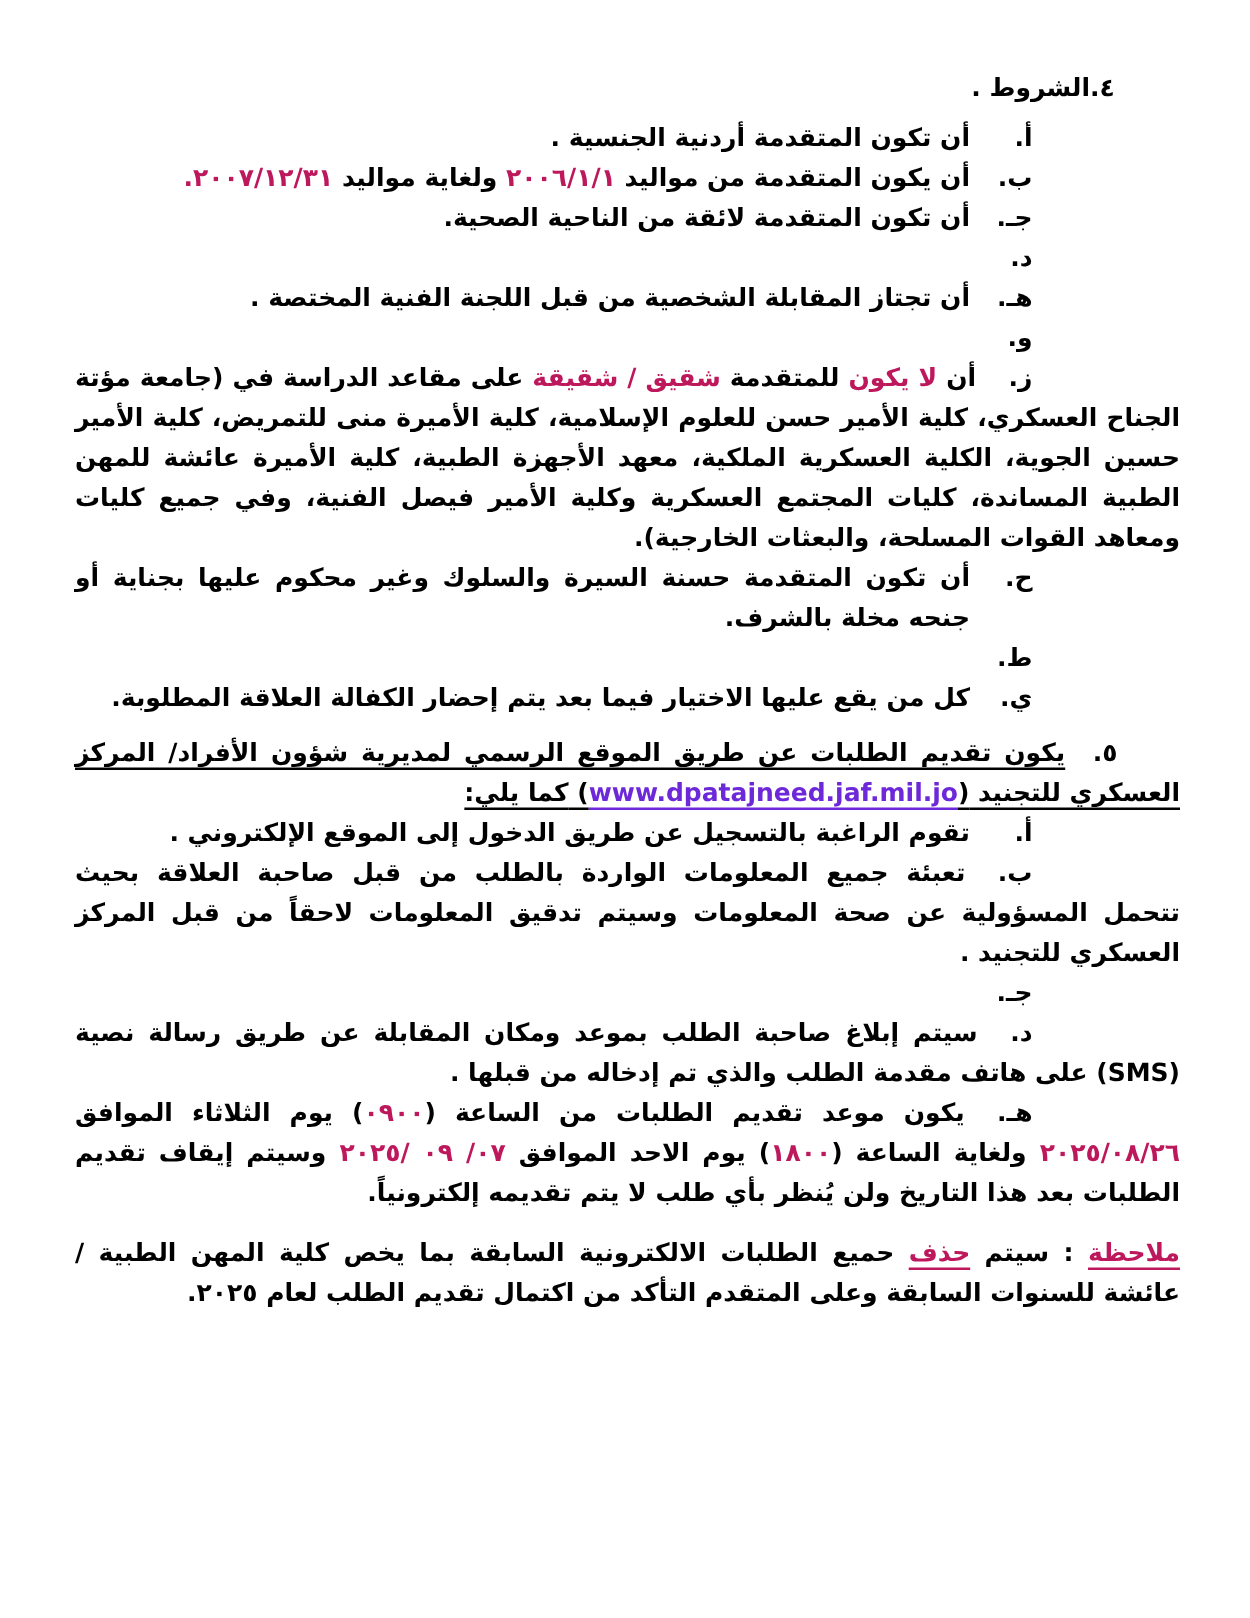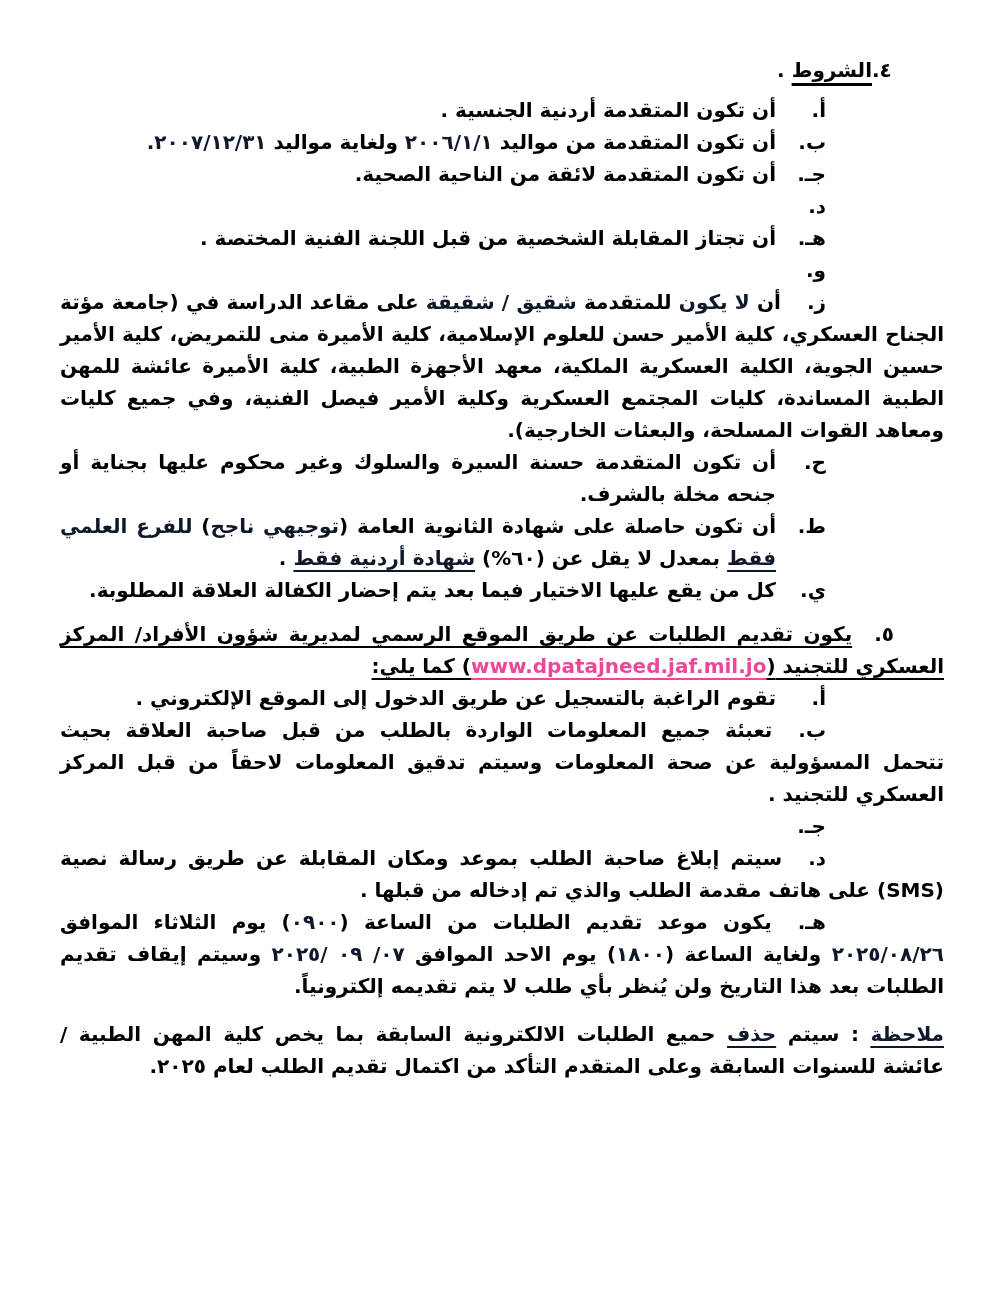"الشروط" .htitle-u { text-decoration: underline -> none }
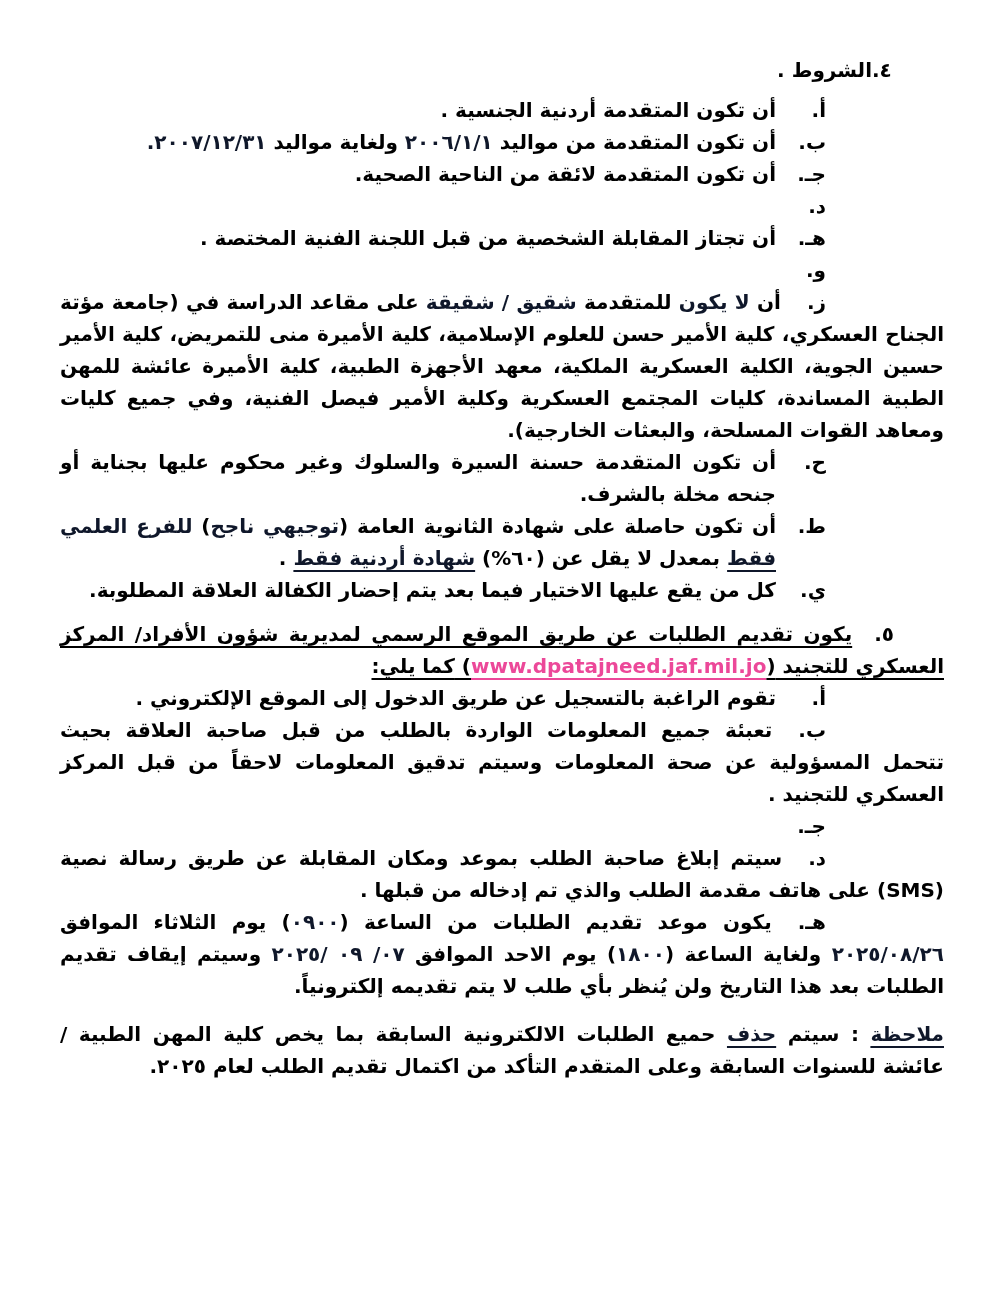"٢٠٠٧/١٢/٣١." .red { color: #0f172a -> #be185d }
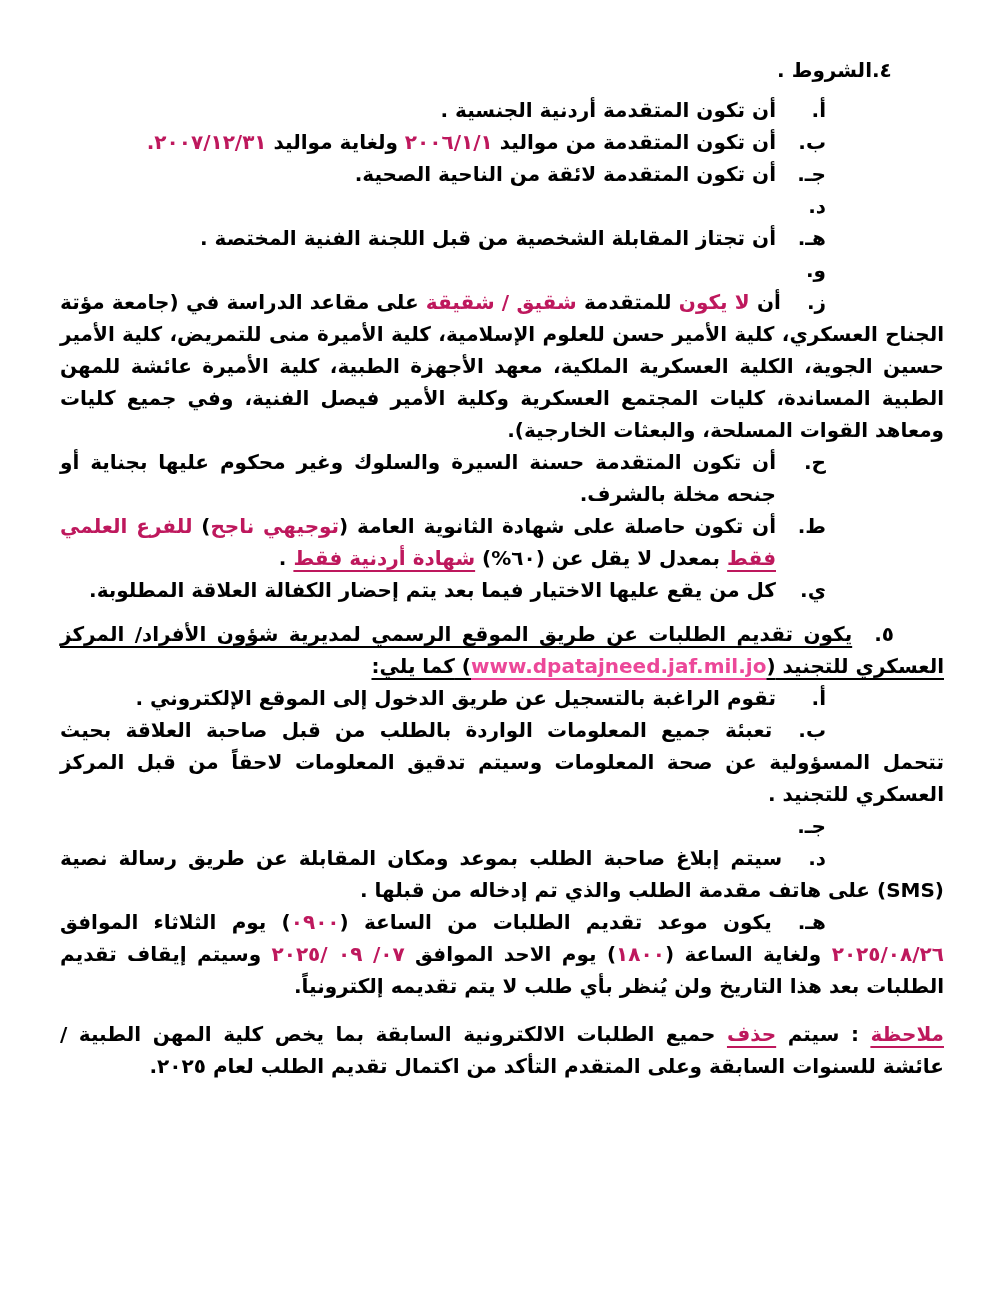"أن تكون المتقدمة من مواليد" span { text: تكون -> يكون }
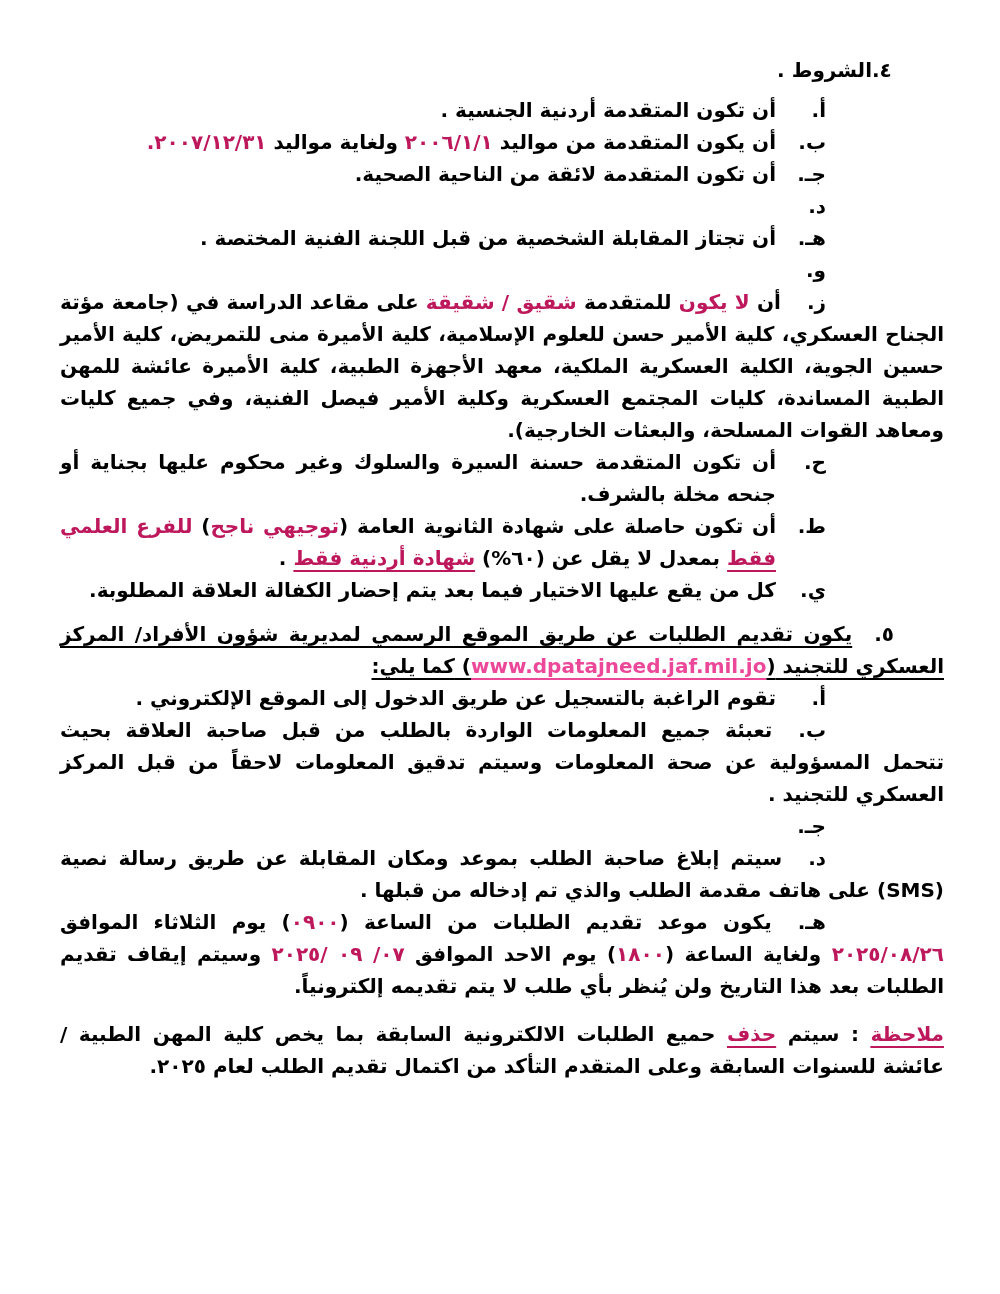"أن تكون حاصلة على شهادة" div.stext { html: <div><span>أن تكون حاصلة على شهادة الثانوية العامة (</span><span>توجيهي ناجح</span><span>) </span><span>للفرع العلمي </span><span>فقط</span><span> بمعدل لا يقل عن (٦٠%) </span><span>شهادة أردنية فقط</span><span> .</span></div> -> none }
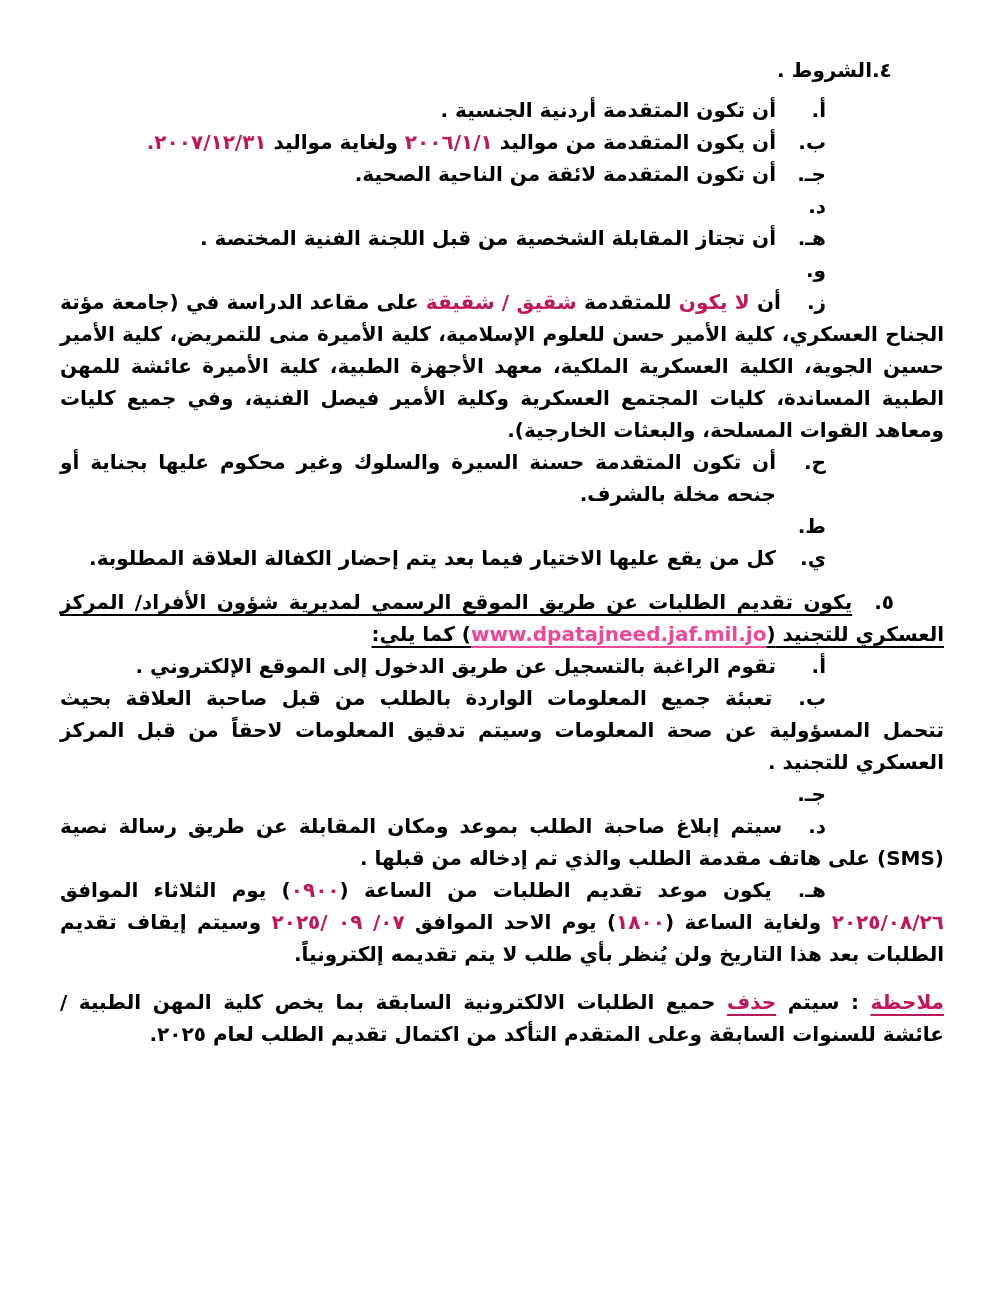"www.dpatajneed.jaf.mil.jo" .link { color: #ec4899 -> #6d28d9 }
